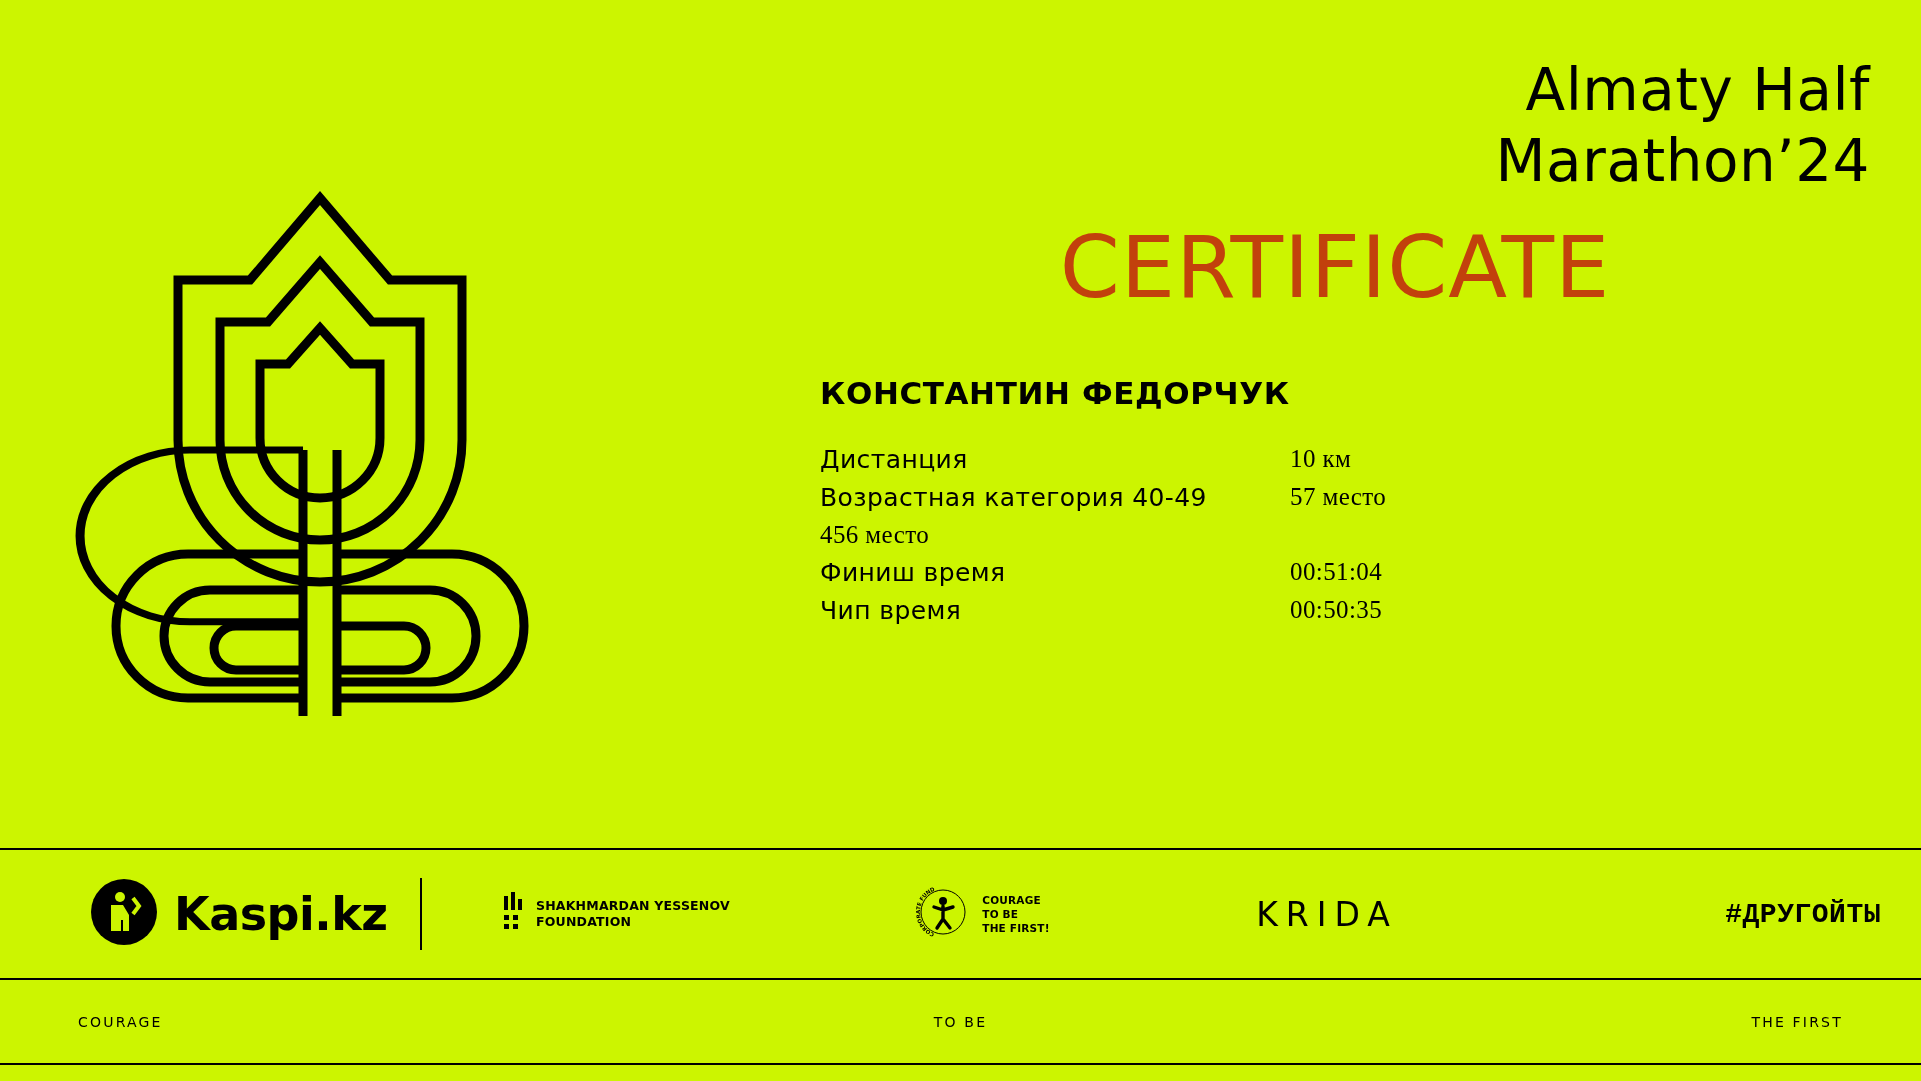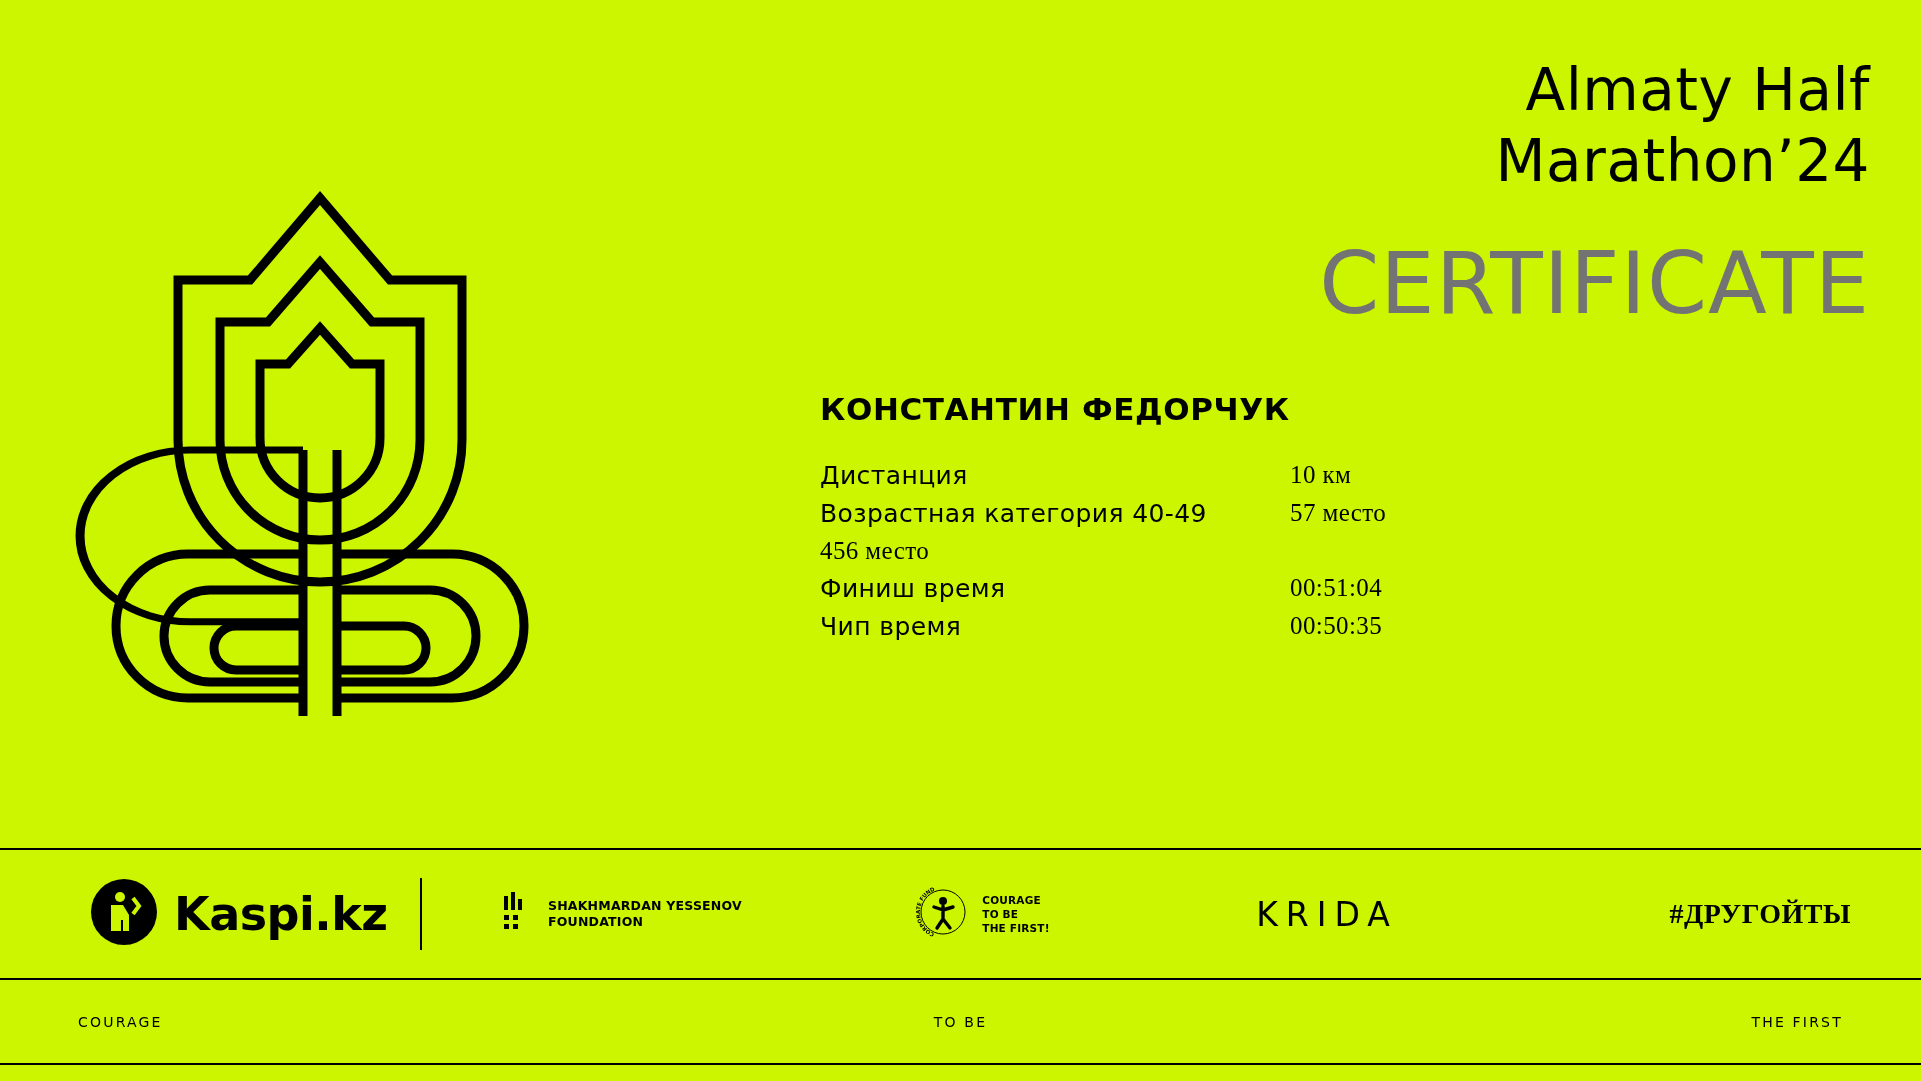"CERTIFICATE" .cert-word { color: #737373 -> #c2410c; margin-top: 36px -> 20px; text-align: right -> center }
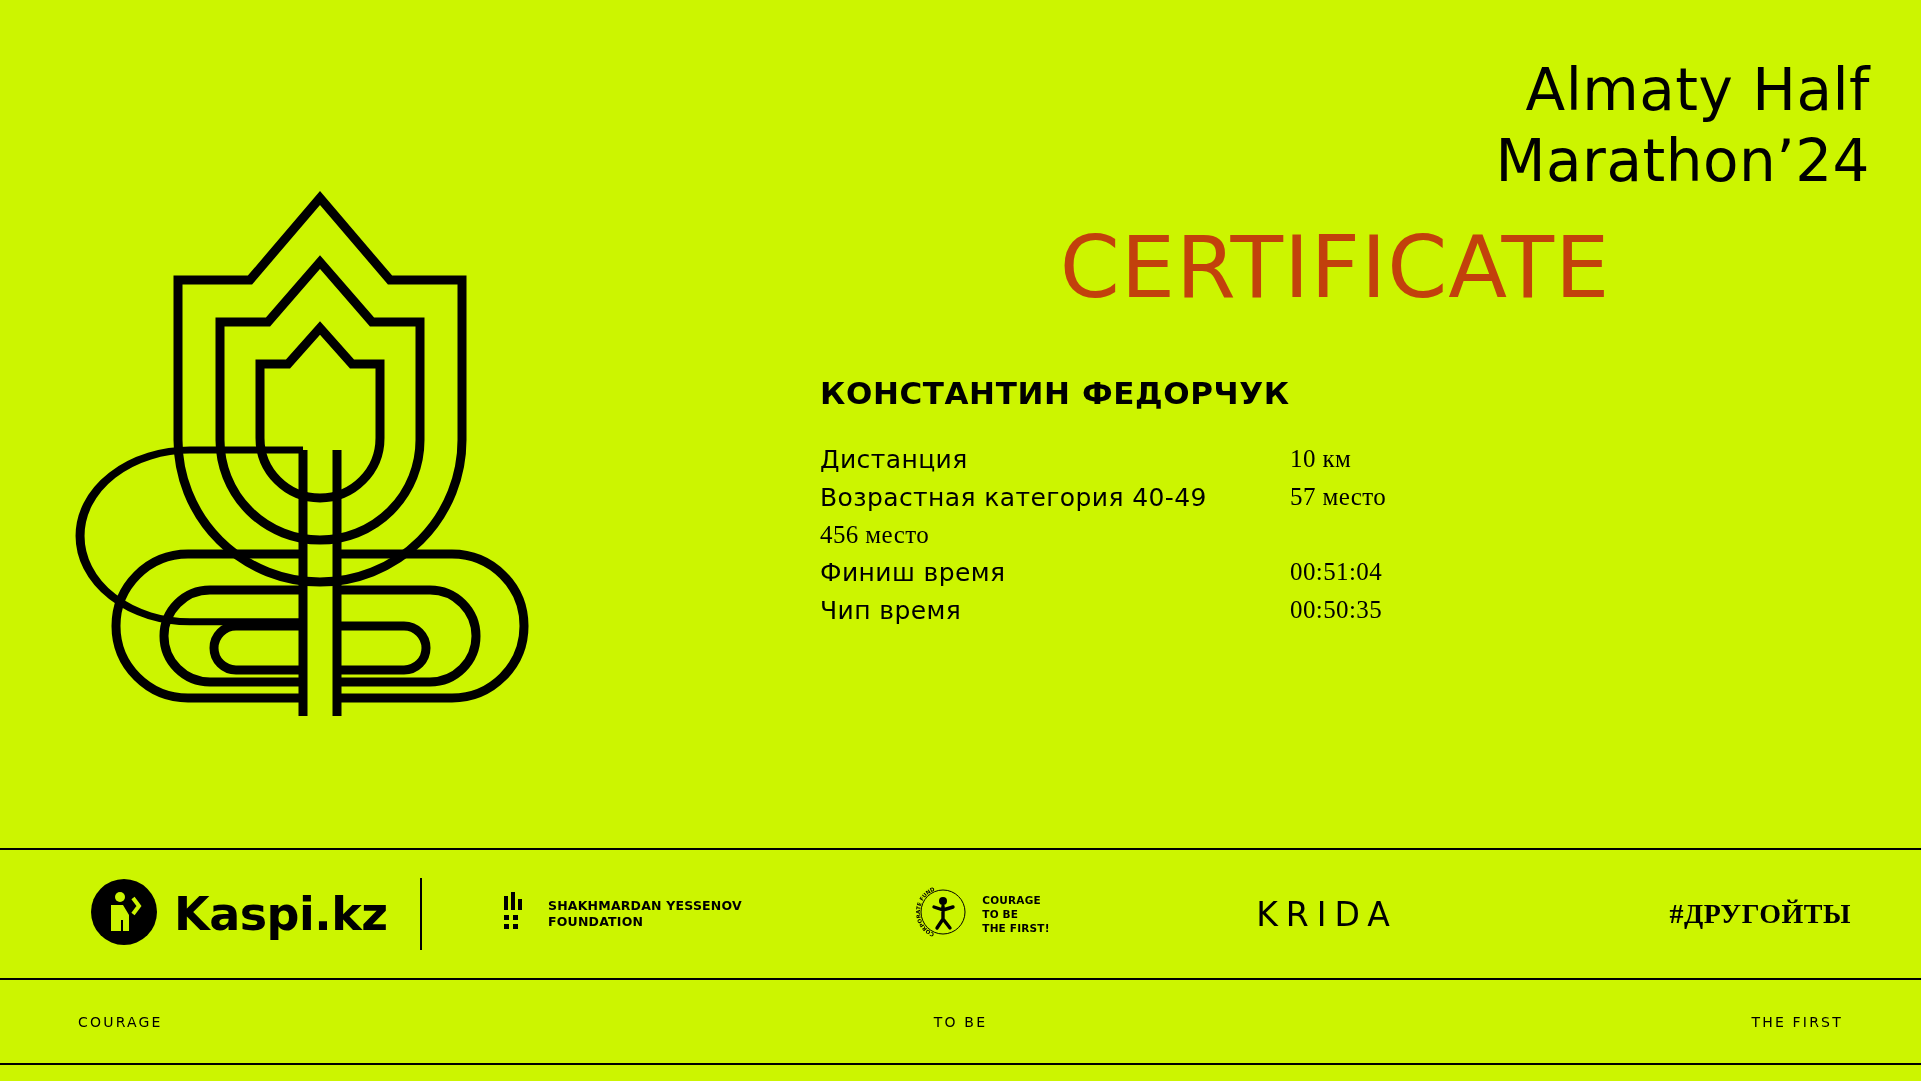"SHAKHMARDAN YESSENOV" .sp-yessenov { gap: 12px -> none }
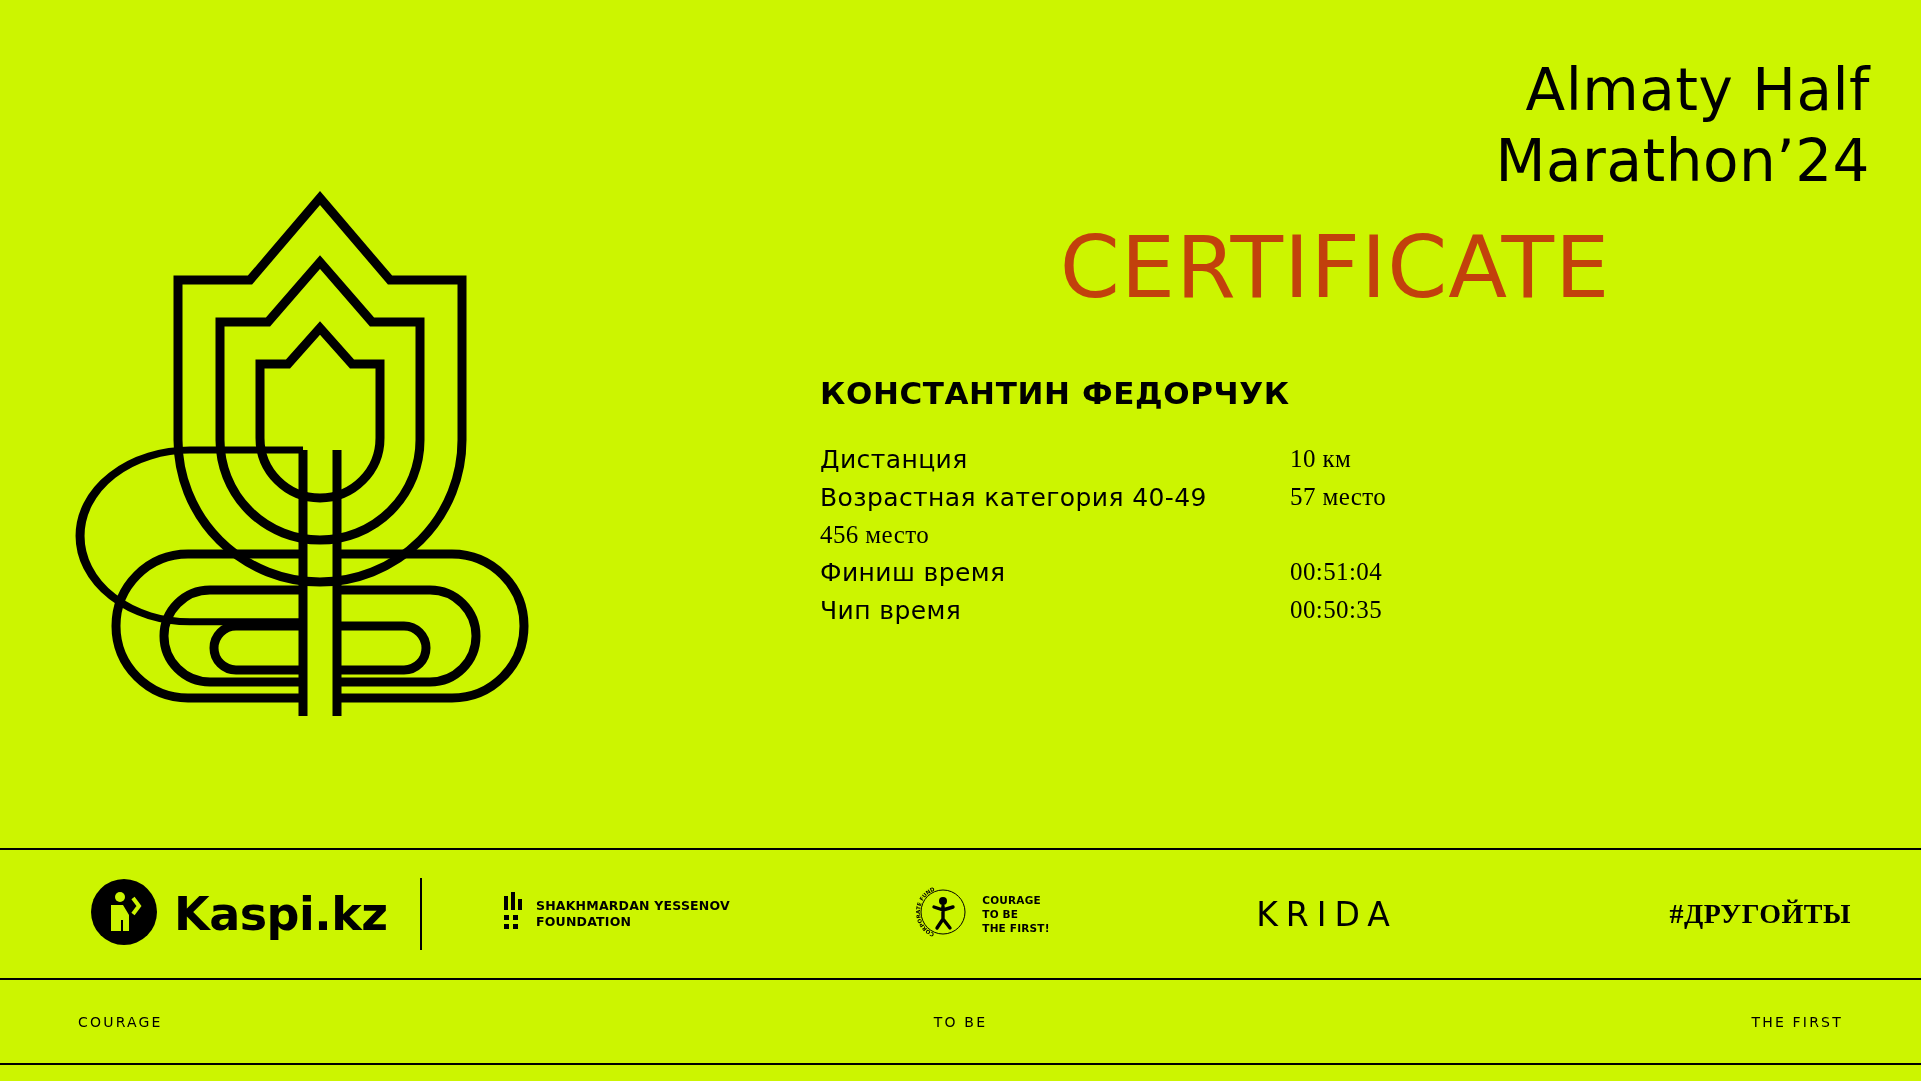"#ДРУГОЙТЫ" .sp-drugoi { font-family: Liberation Serif, serif -> Liberation Mono, monospace; padding-right: 70px -> 40px }
